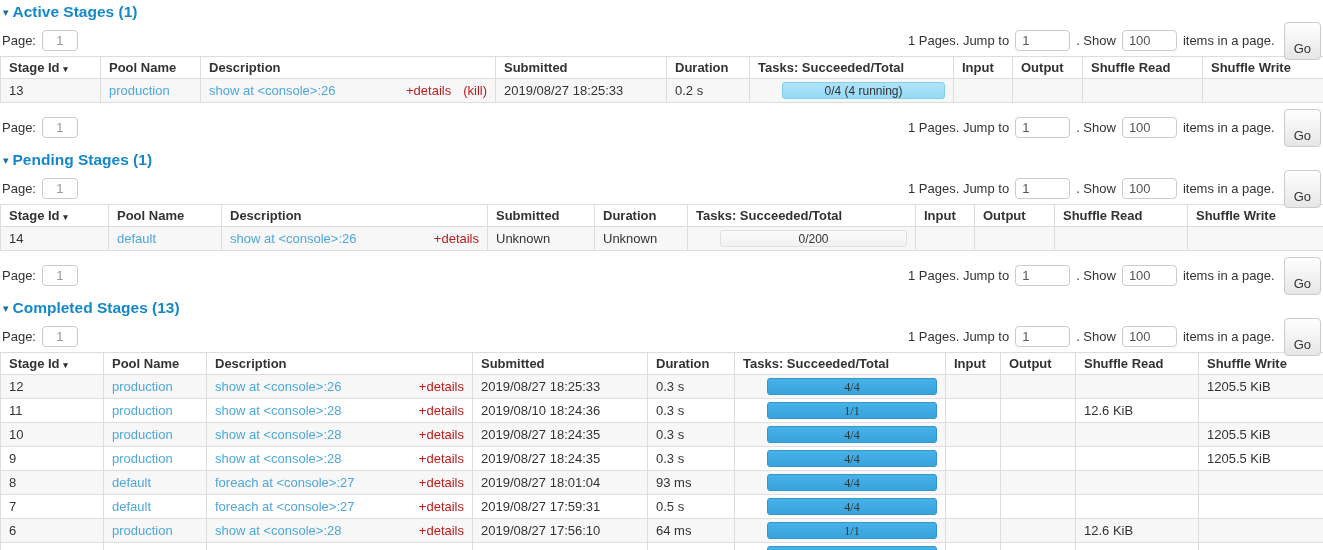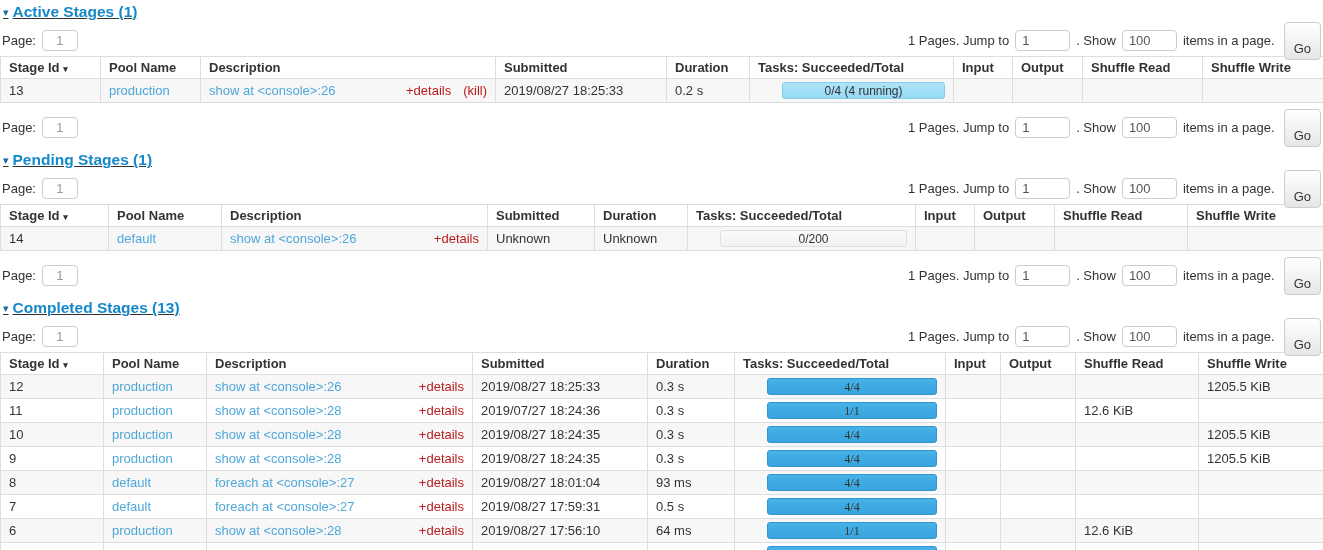"▾ Active Stages (1)" .shead { text-decoration: underline -> none }
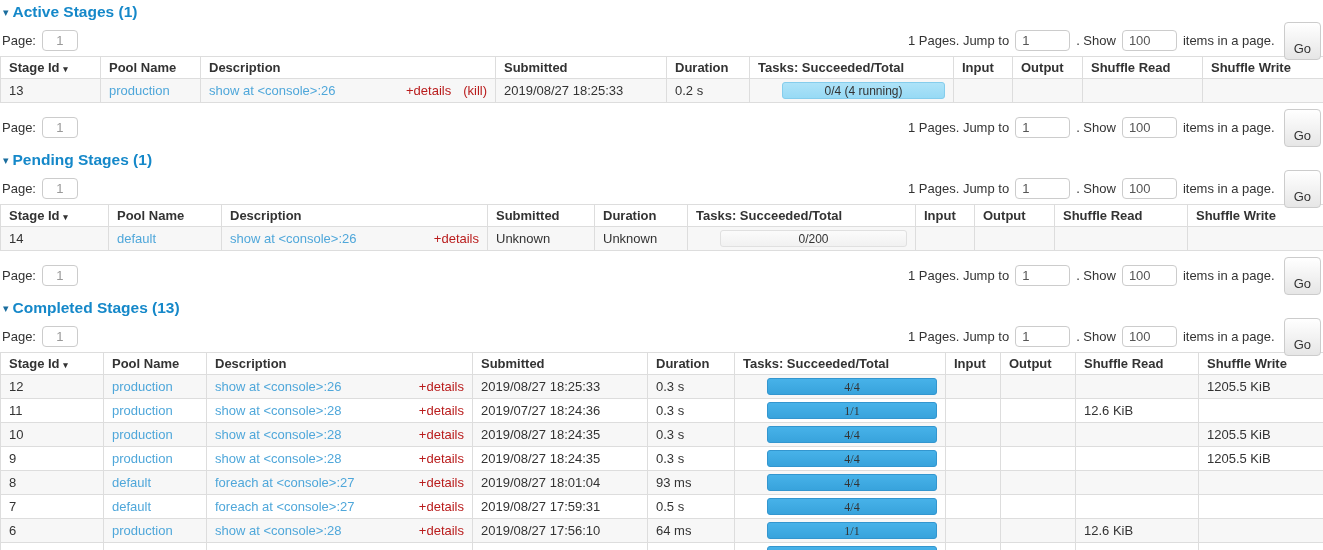"2019/07/27 18:24:36" td { text: 2019/07/27 -> 2019/08/10 }
